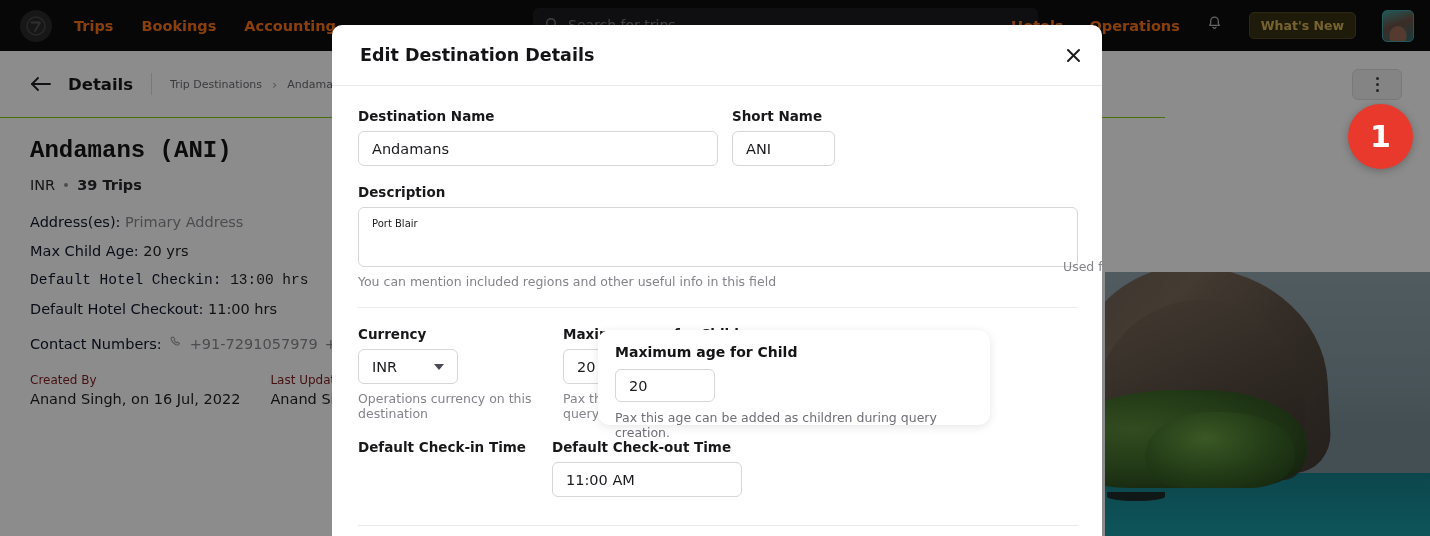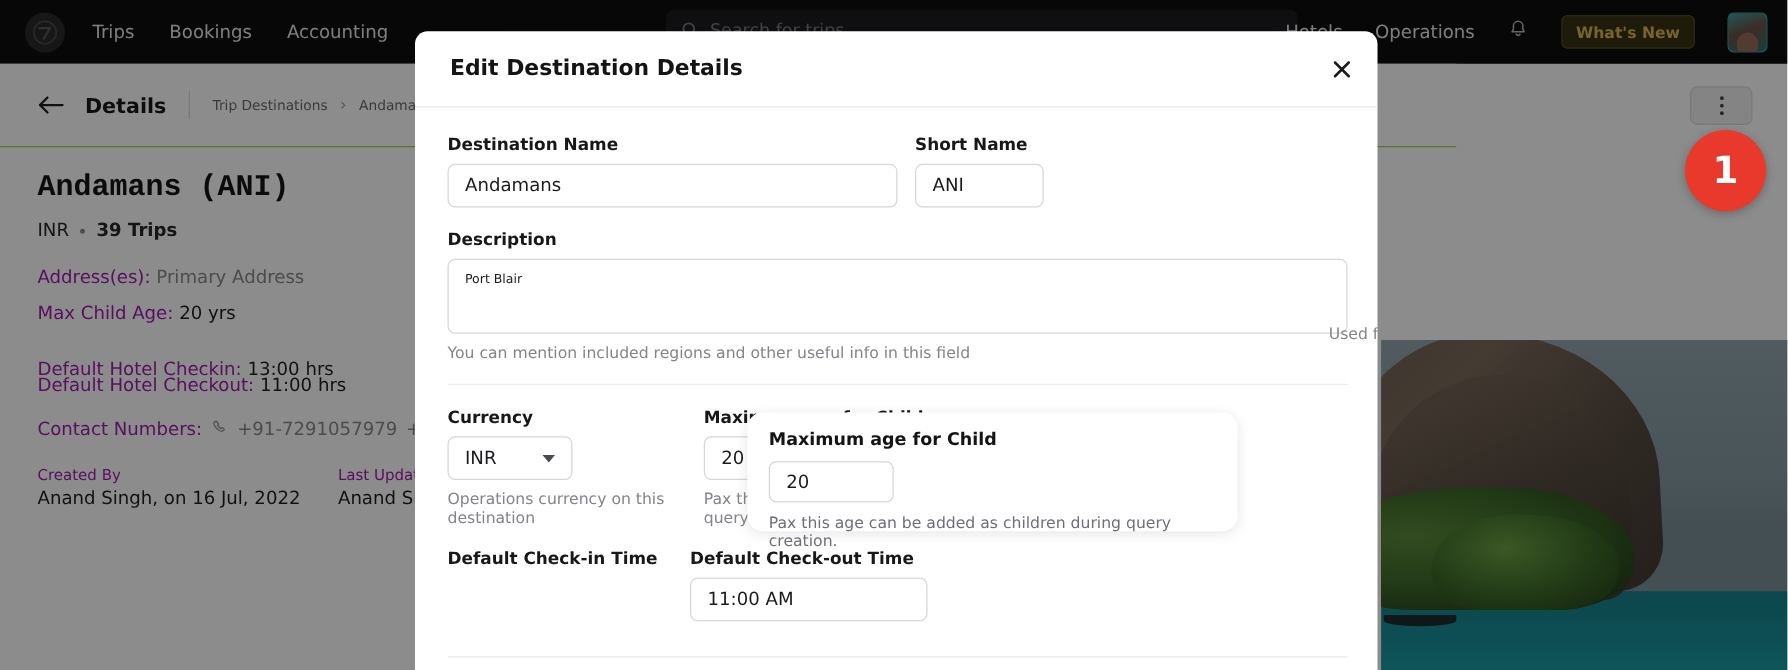"Trips" .nav-link { color: #e5e5e5 -> #f97316; font-weight: none -> bold }
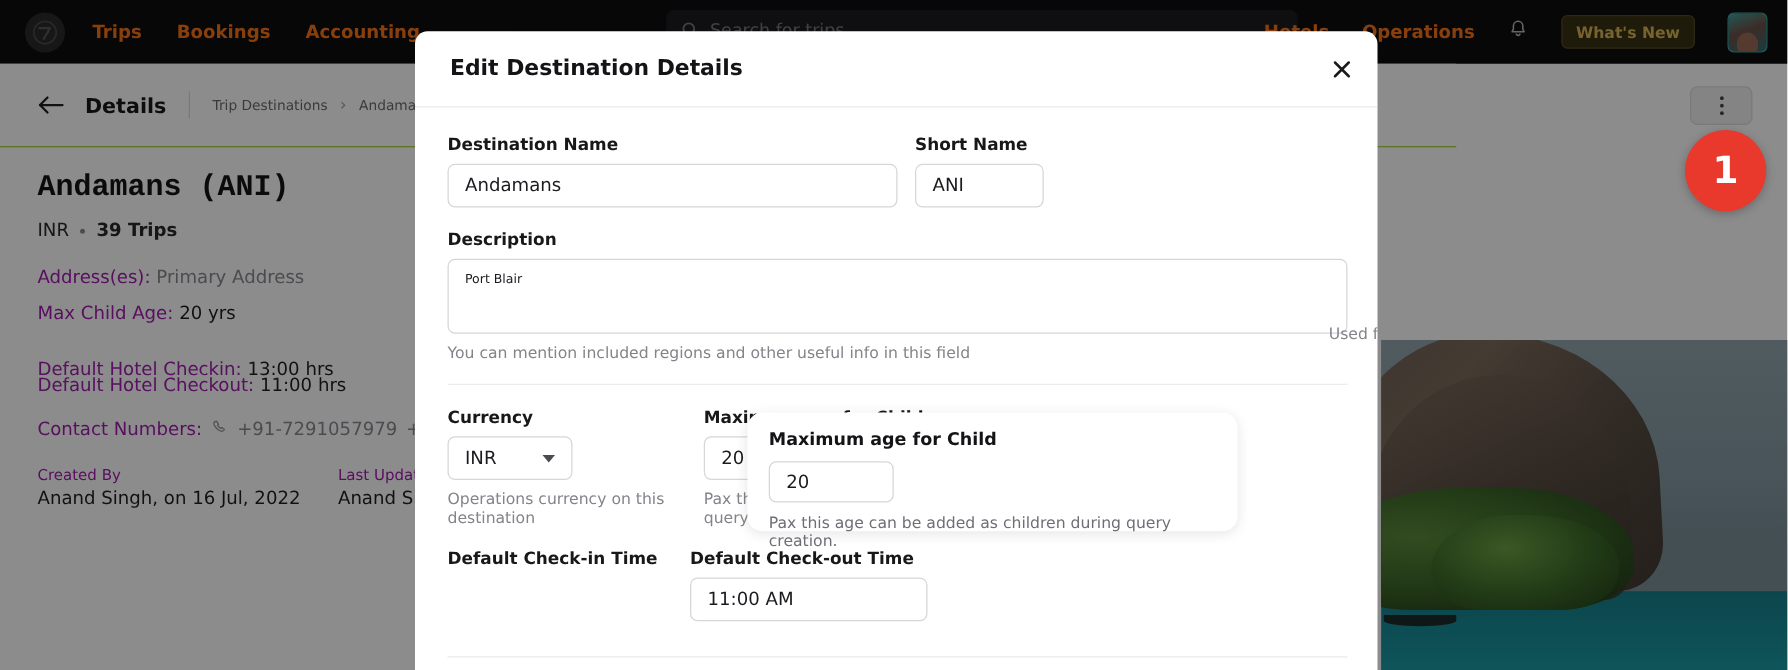"Address(es):" .meta .lbl { color: #a21caf -> #0f172a }
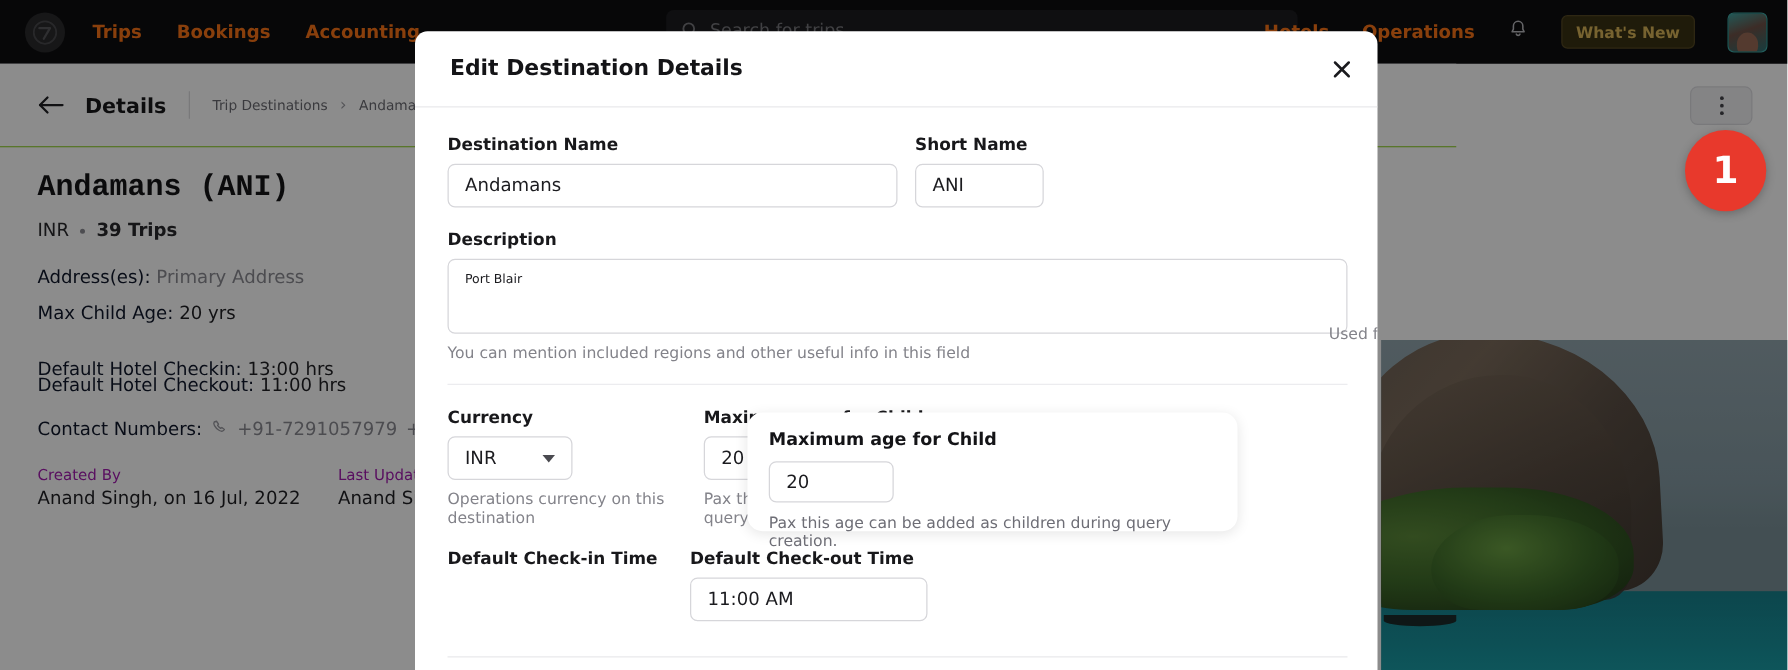"Default Hotel Checkin: 13:00 hrs" .m3 { font-family: none -> Liberation Mono, monospace; top: 170px -> 154px }
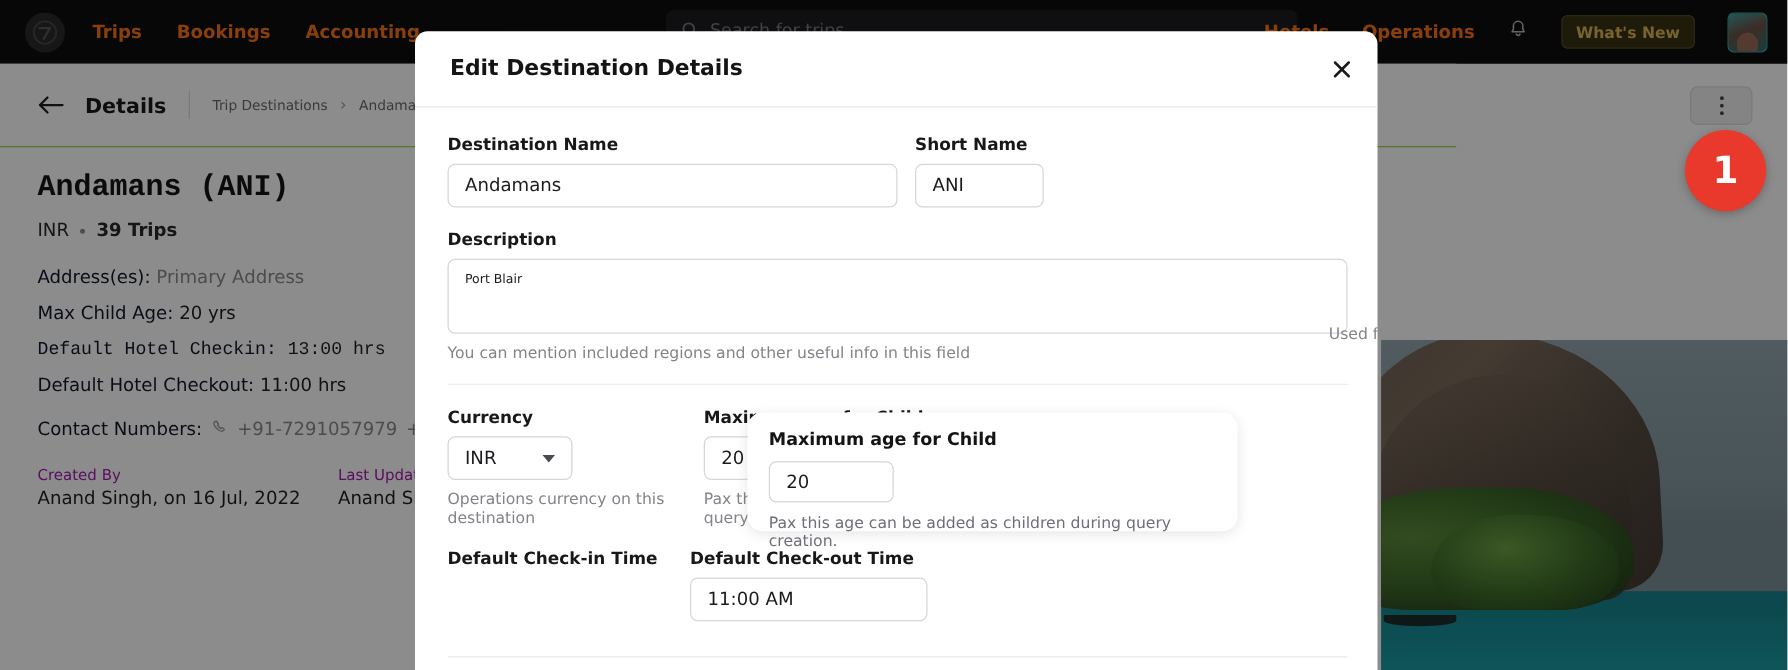"Created By" .cb-label { color: #a21caf -> #7f1d1d }
